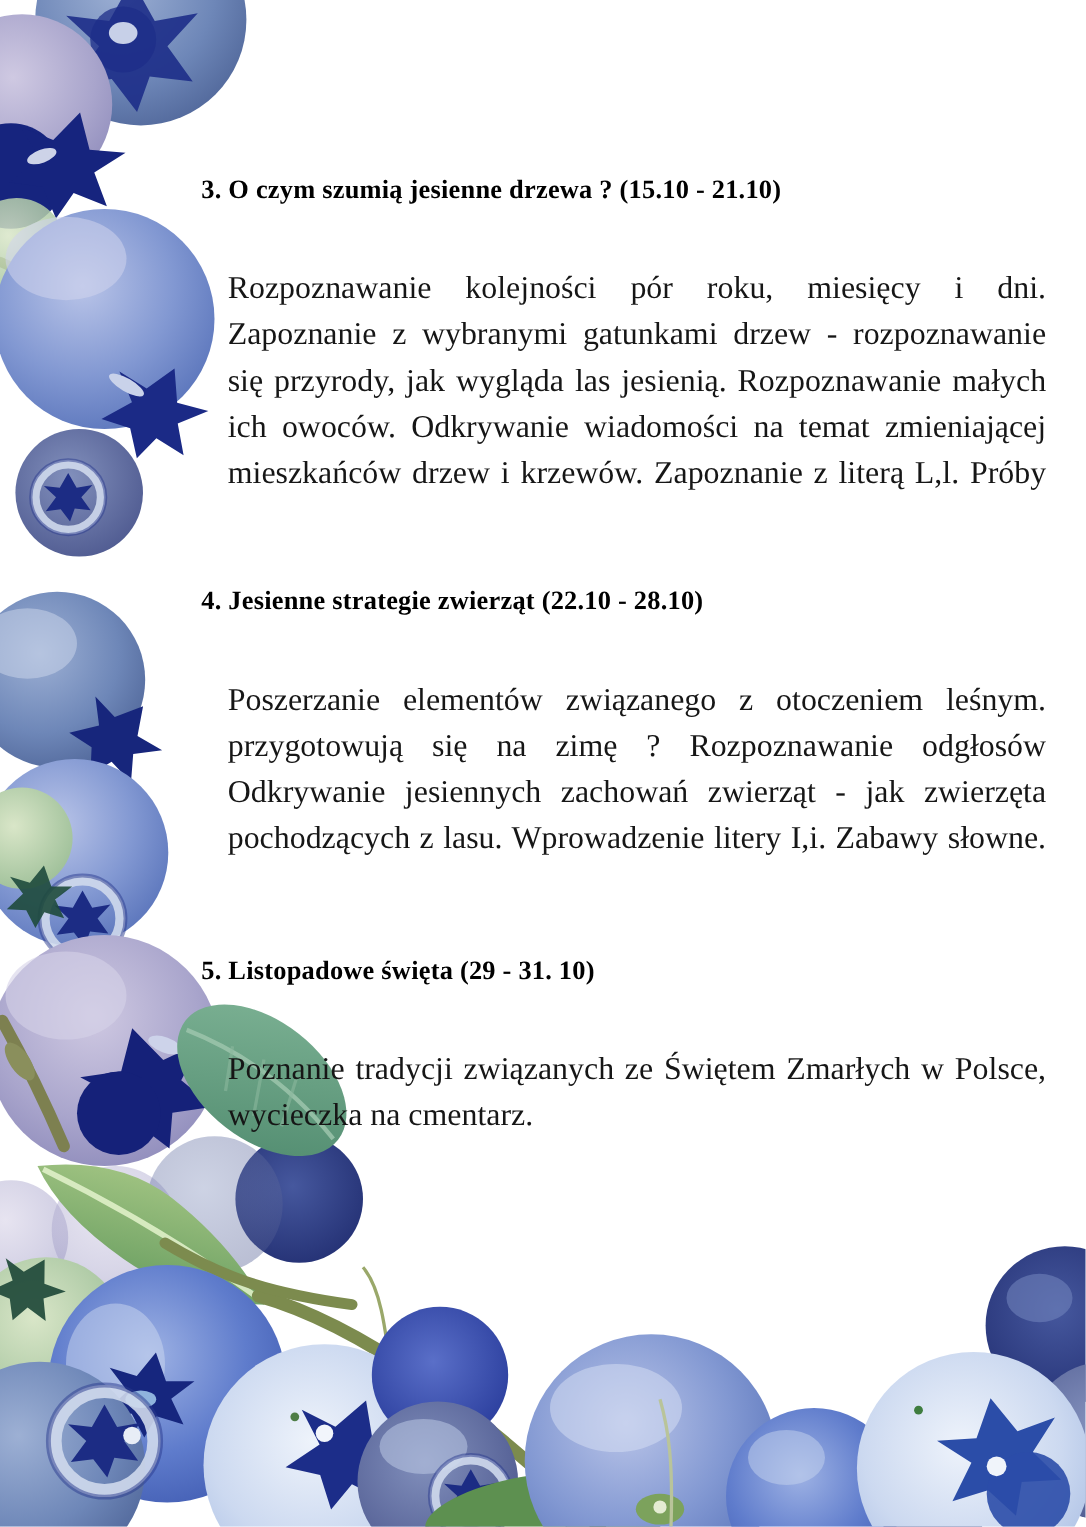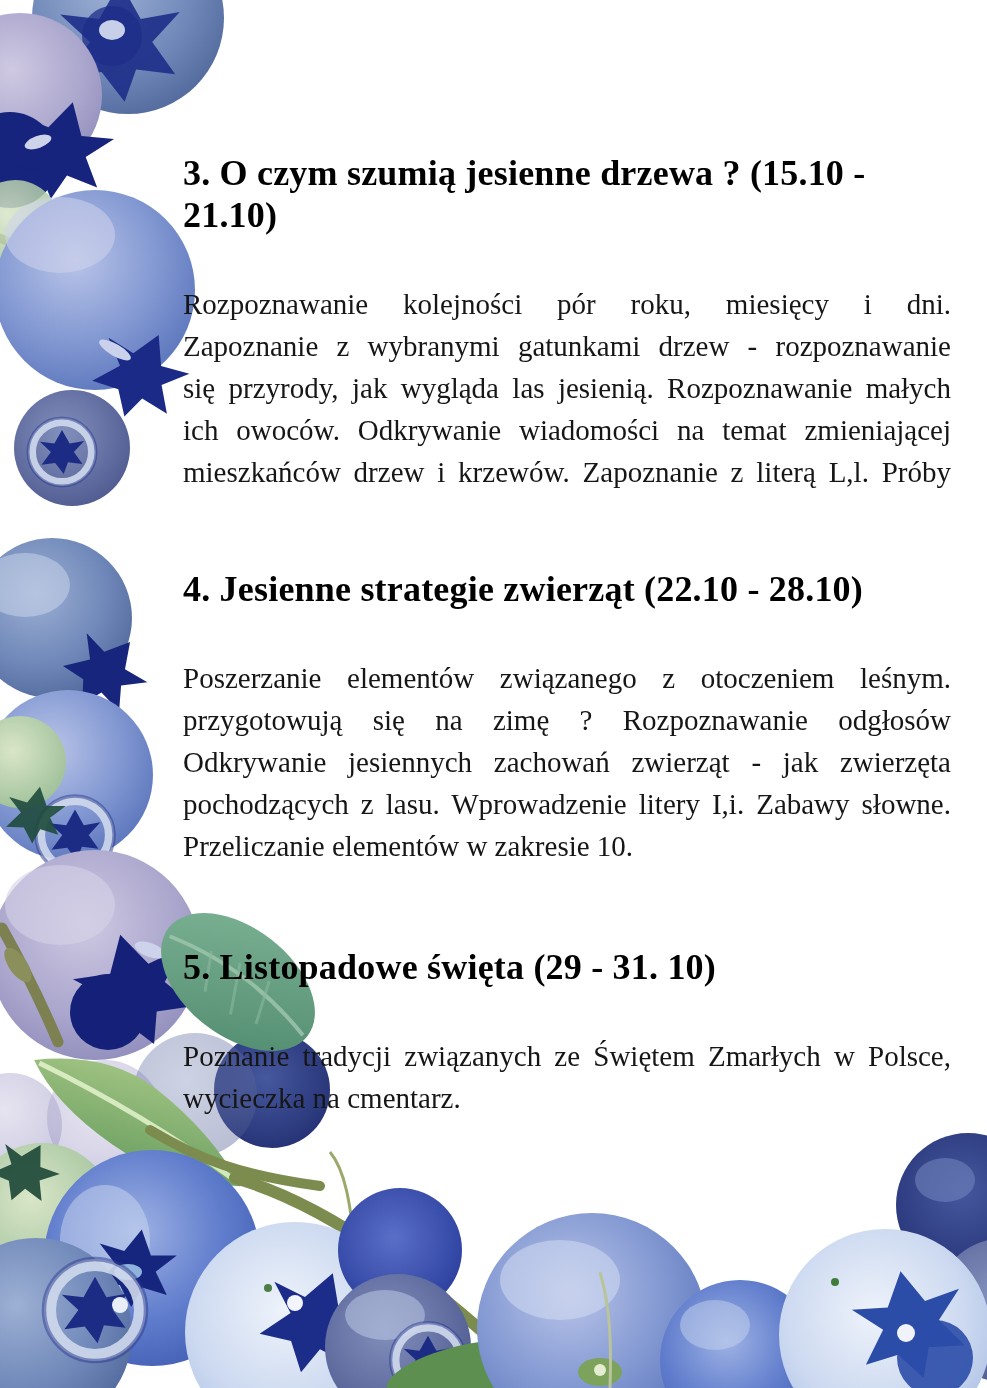"3. O czym szumią jesienne" .sec h2 { font-size: 36px -> 24px }
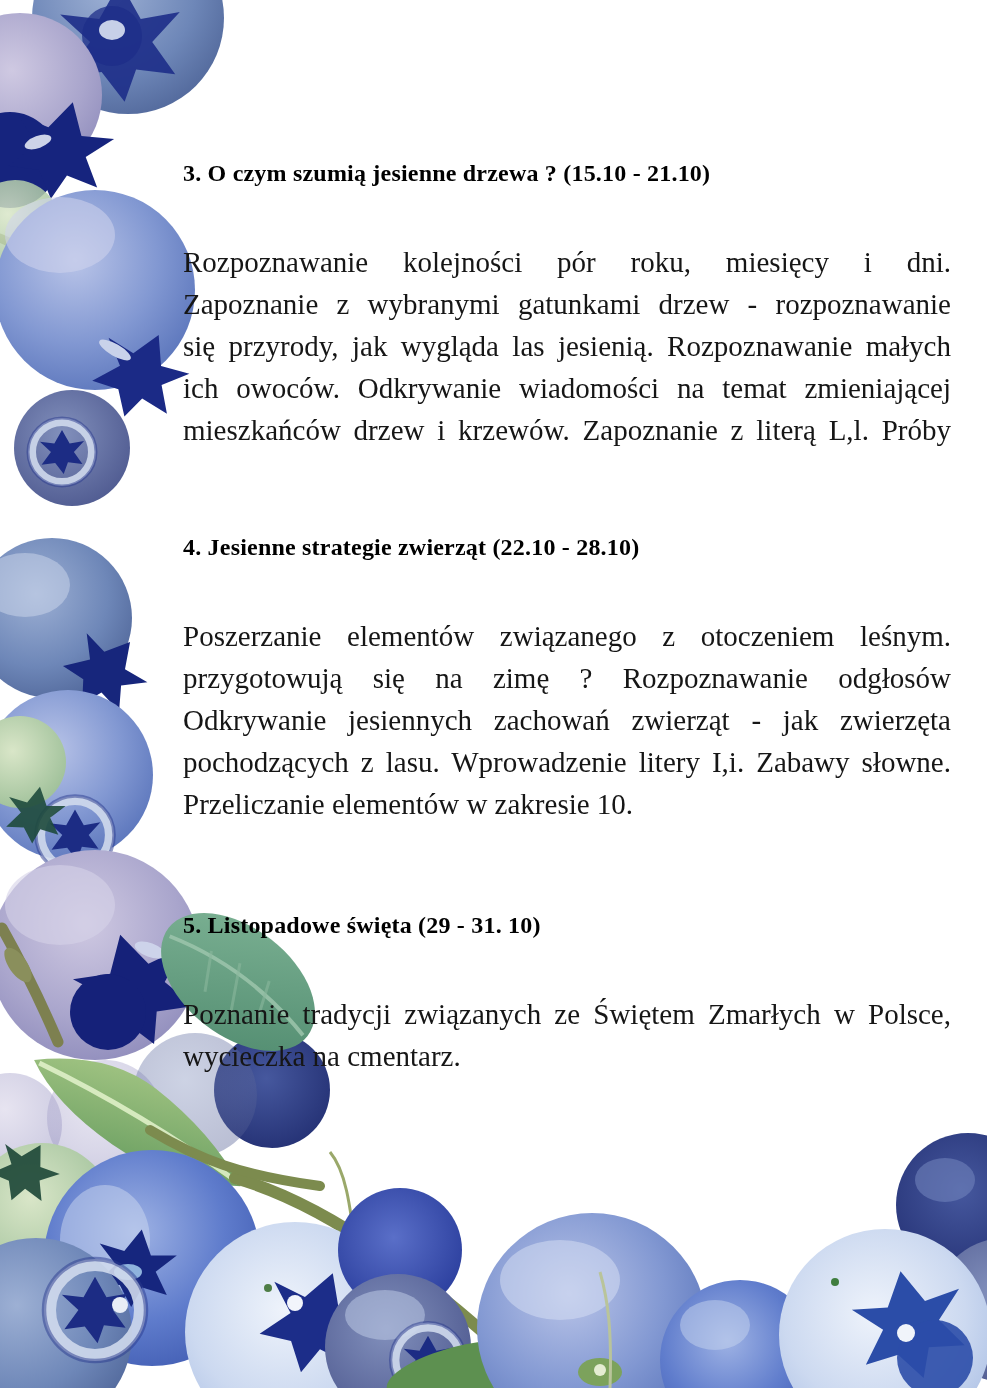"Rozpoznawanie kolejności pór roku," .jline { margin-left: none -> 24px }
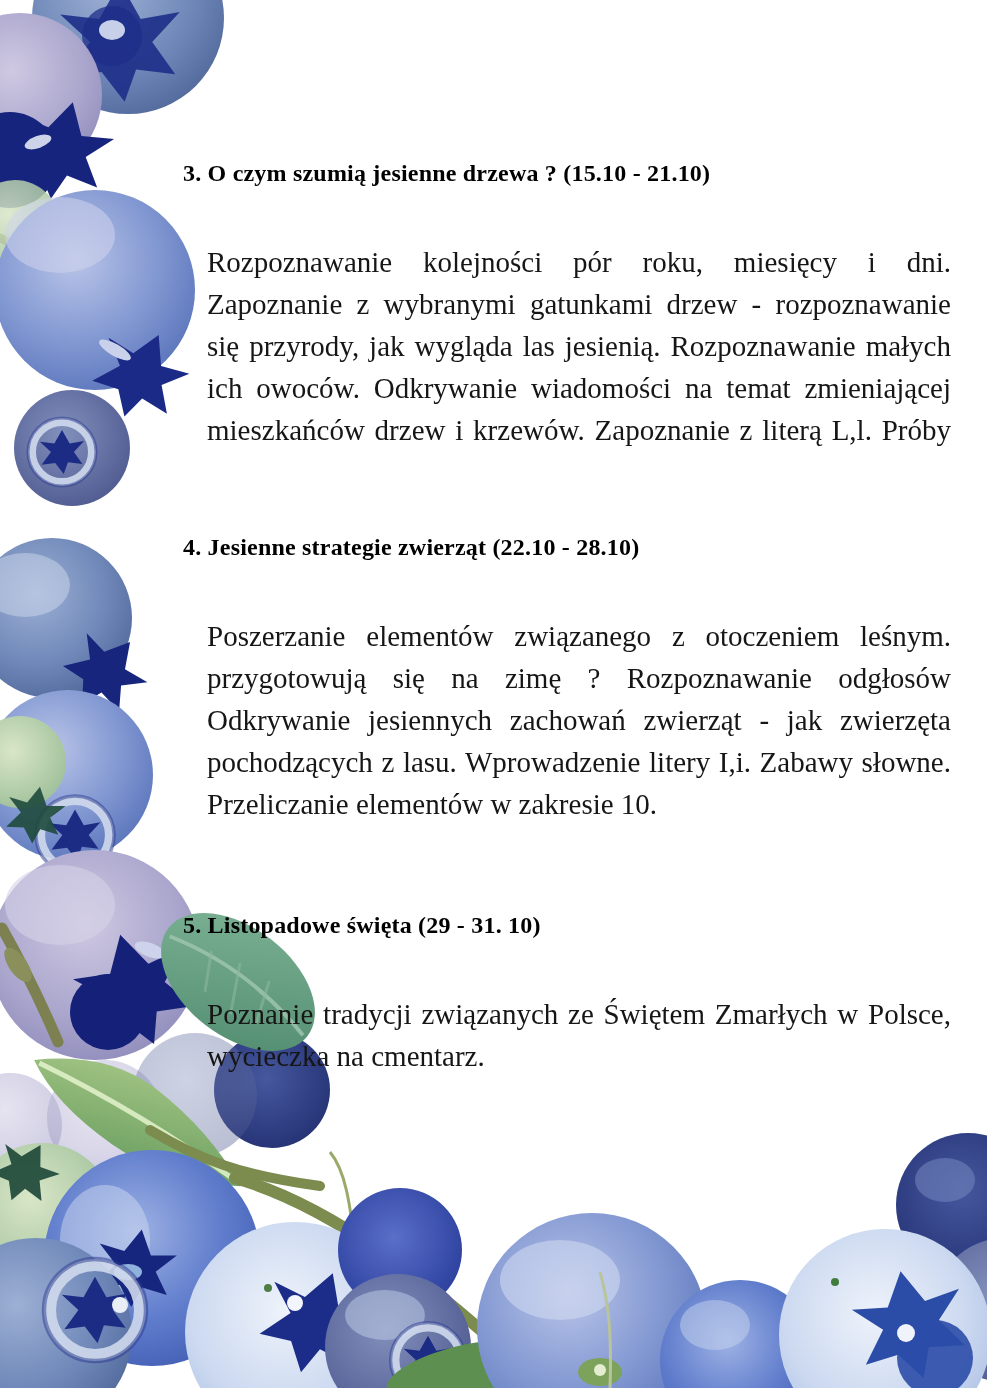"Przeliczanie elementów w zakresie 10." div.jline { html: <div>Przeliczanie elementów w zakresie 10.</div> -> none }
